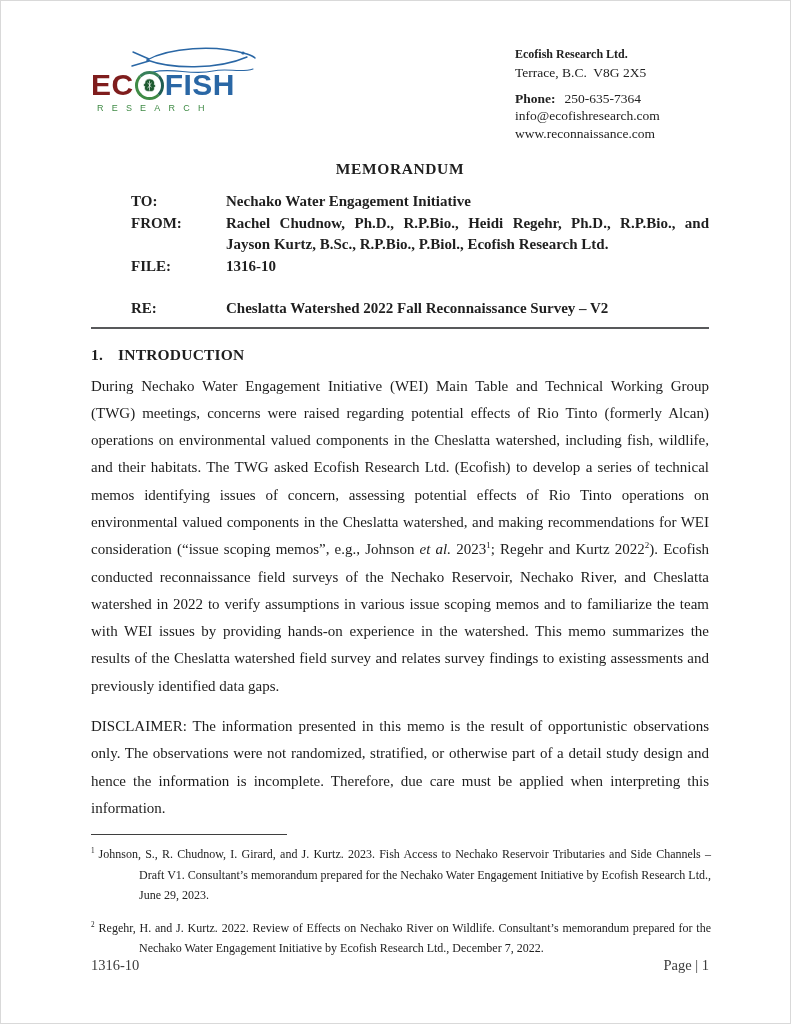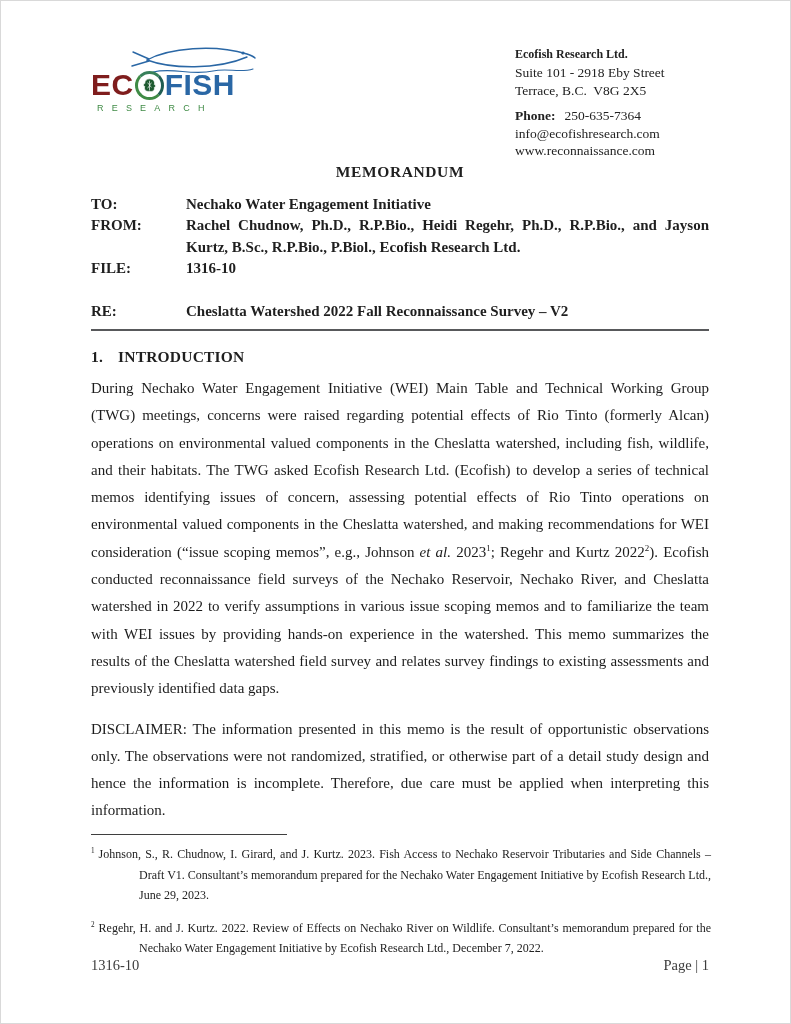"Suite 101 - 2918 Eby" div.line { html: <div>Suite 101 - 2918 Eby Street</div> -> none }
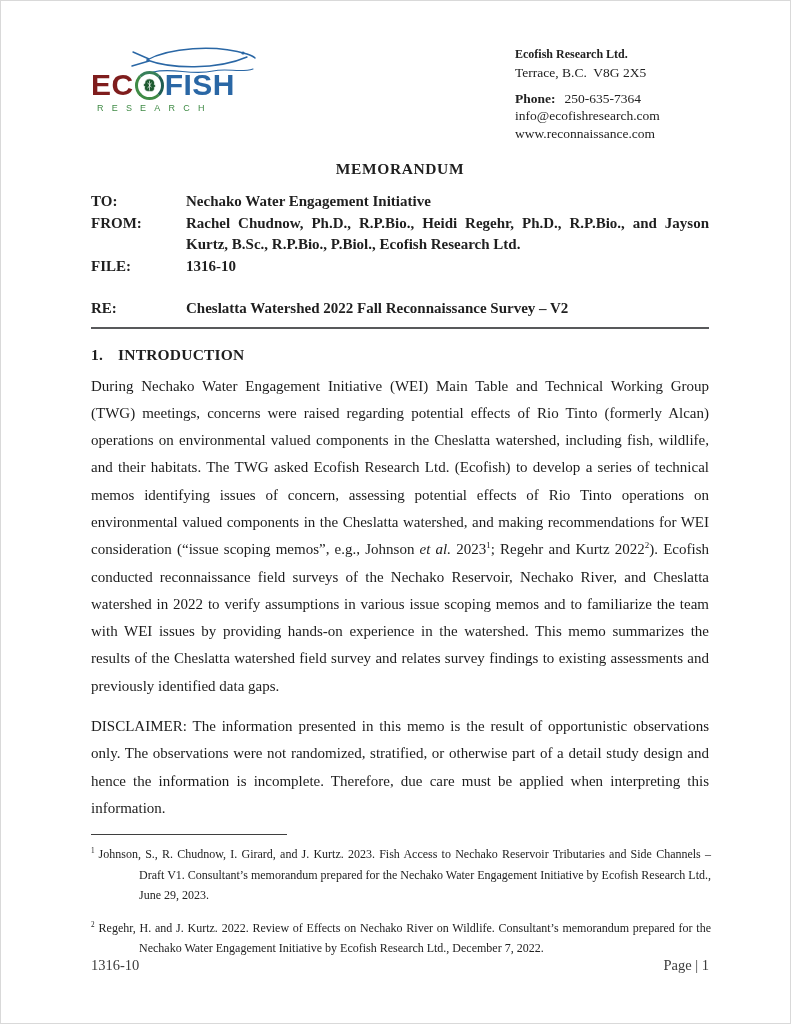"TO:" .memo-rows { margin-left: none -> 40px }
